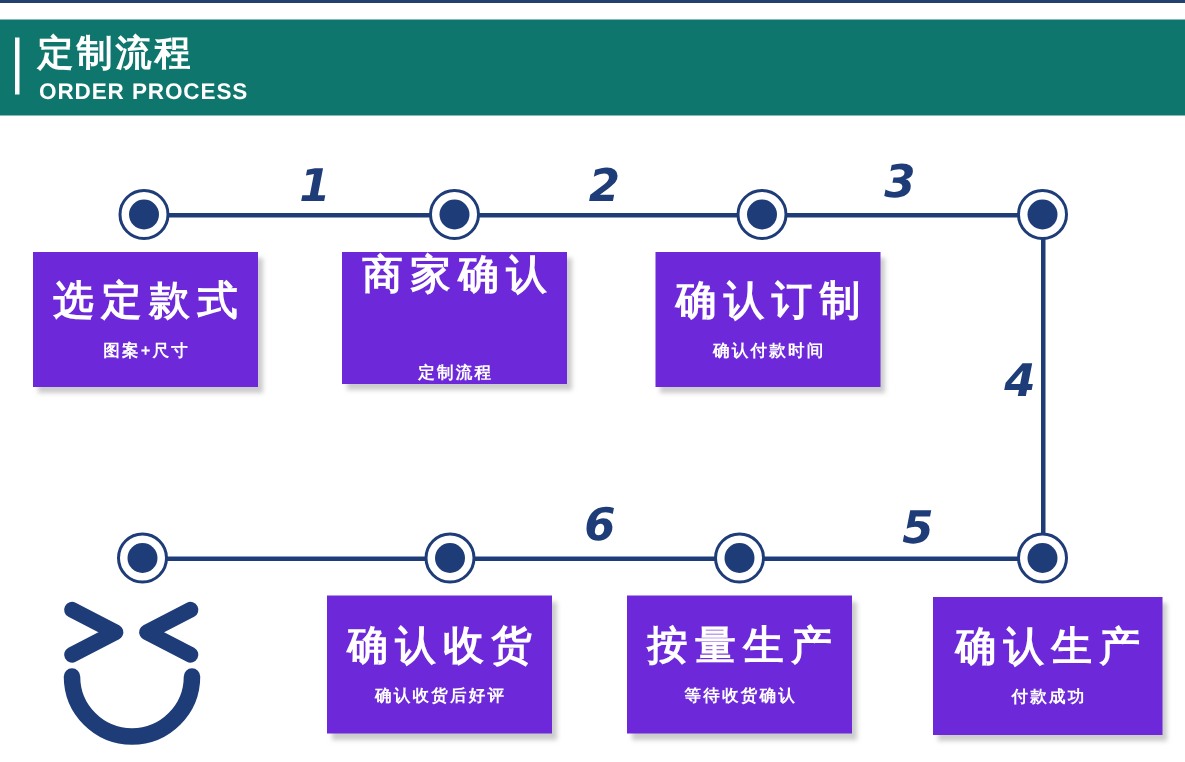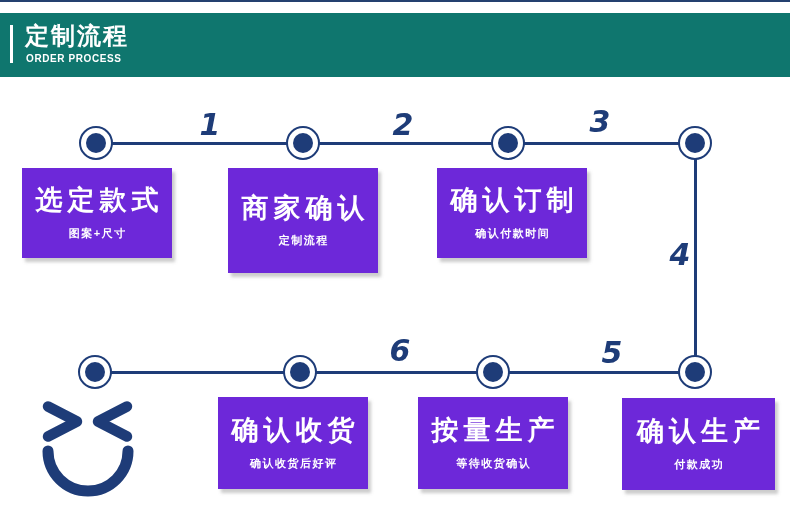"ORDER PROCESS" .header-sub { font-size: 10px -> 15px }
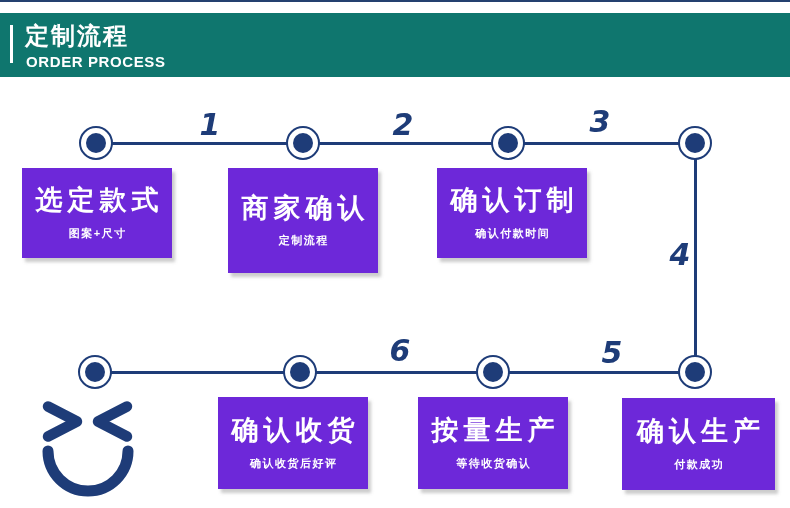"商家确认" div.step-box { height: 105px -> 88px; justify-content: none -> space-between }
